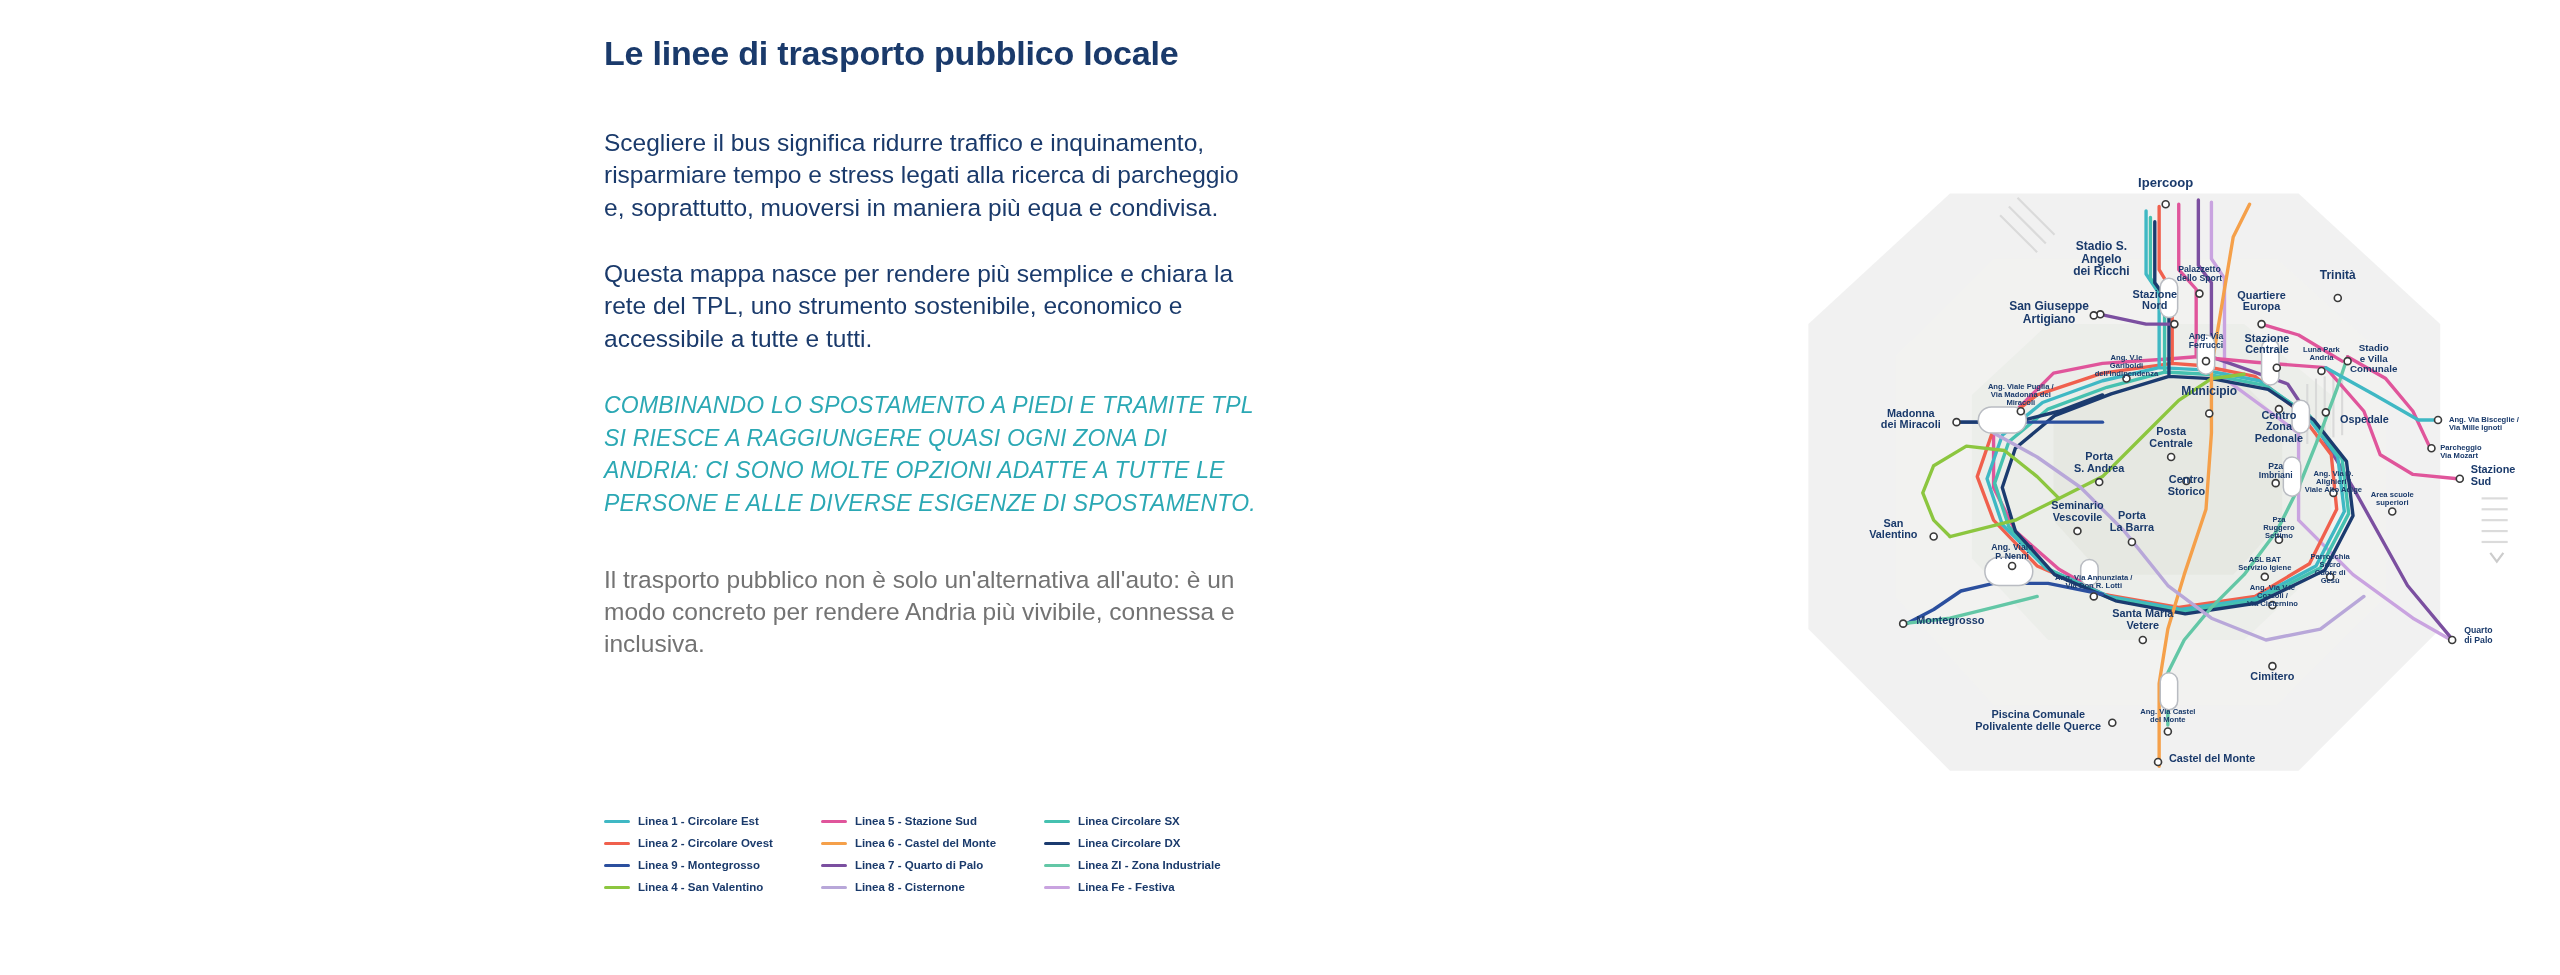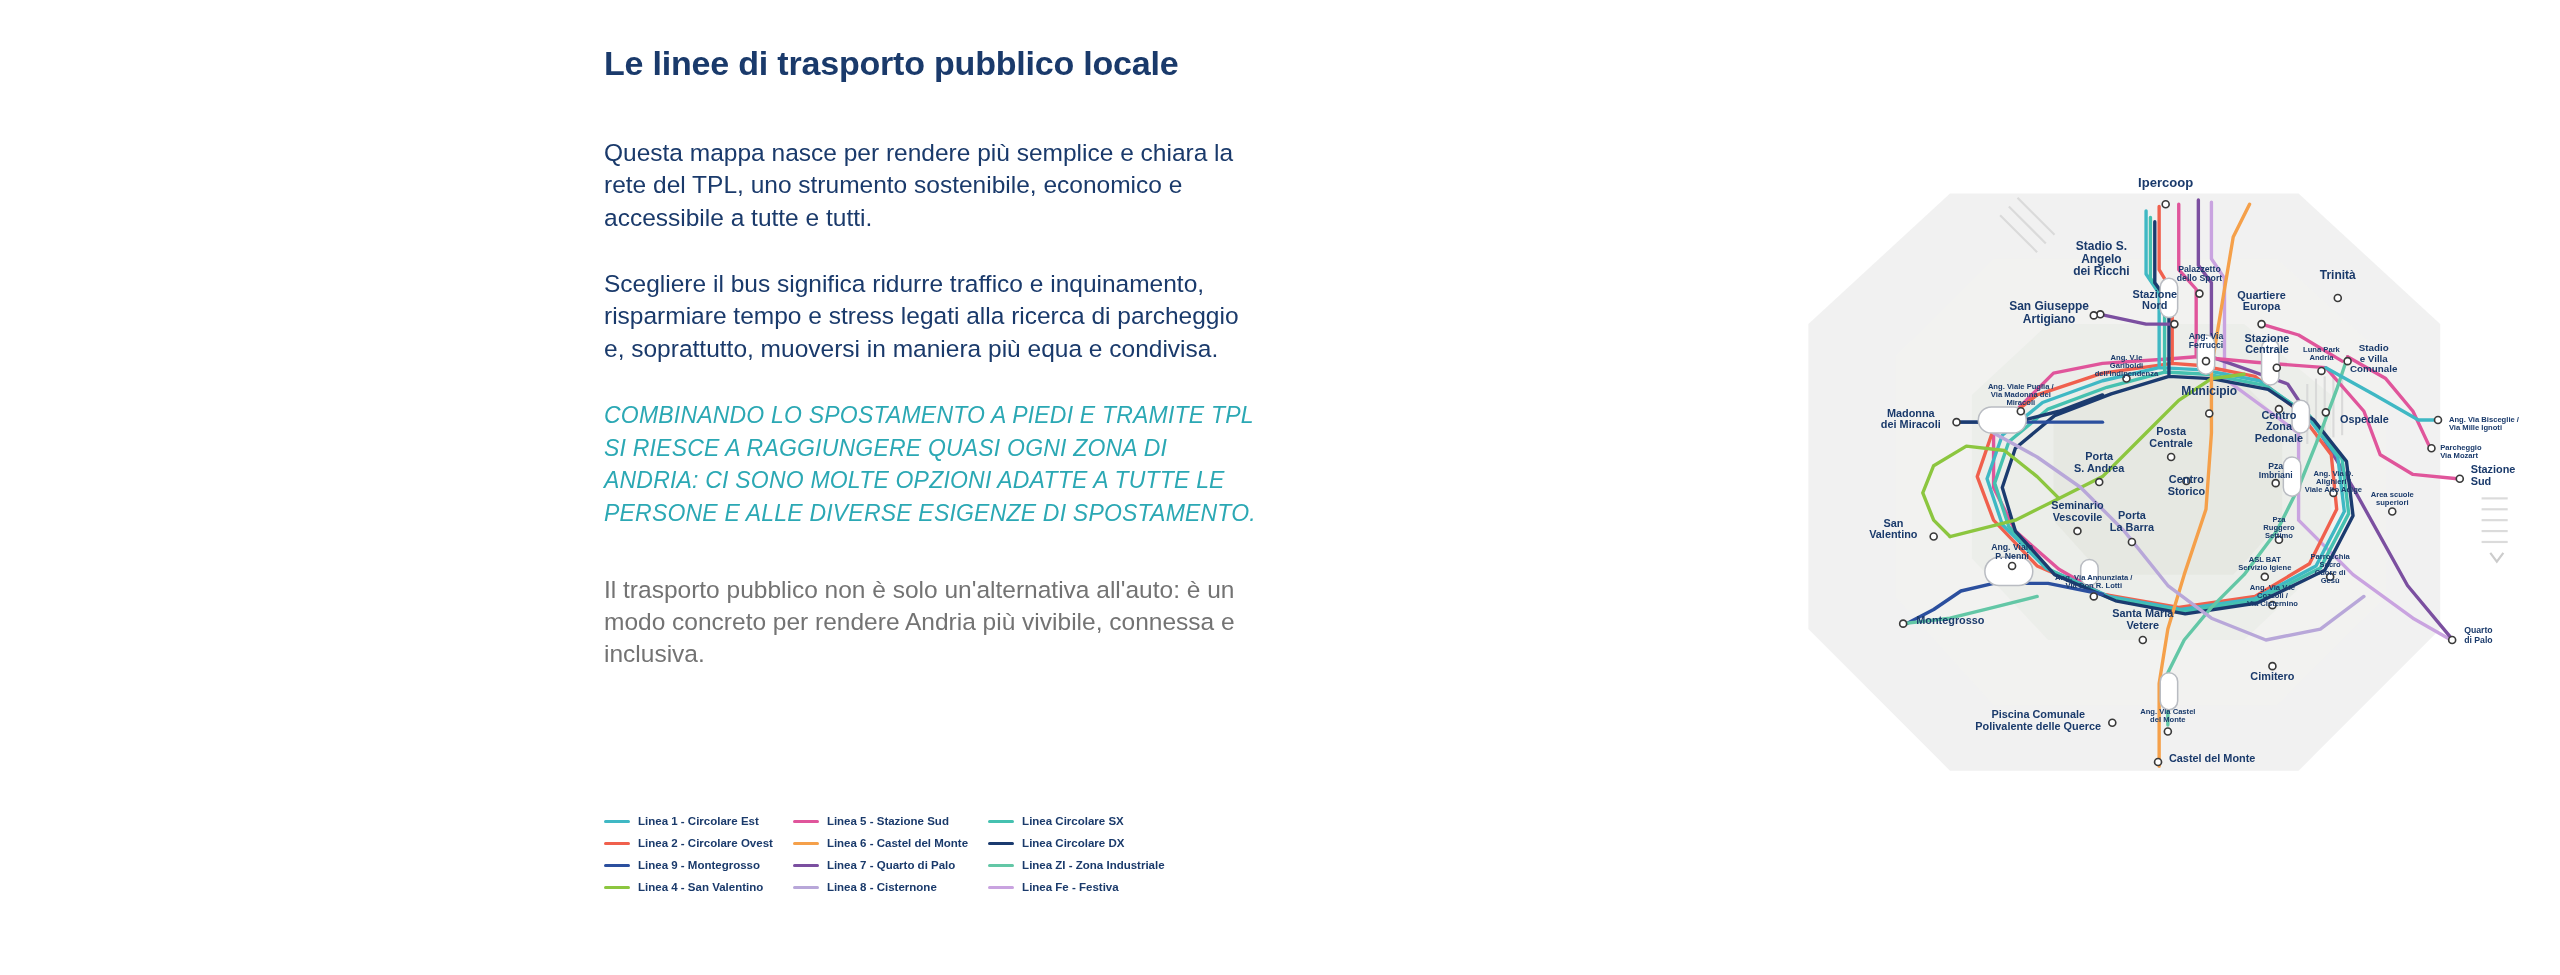"Le linee di trasporto pubblico" .text-col { top: 44px -> 34px }
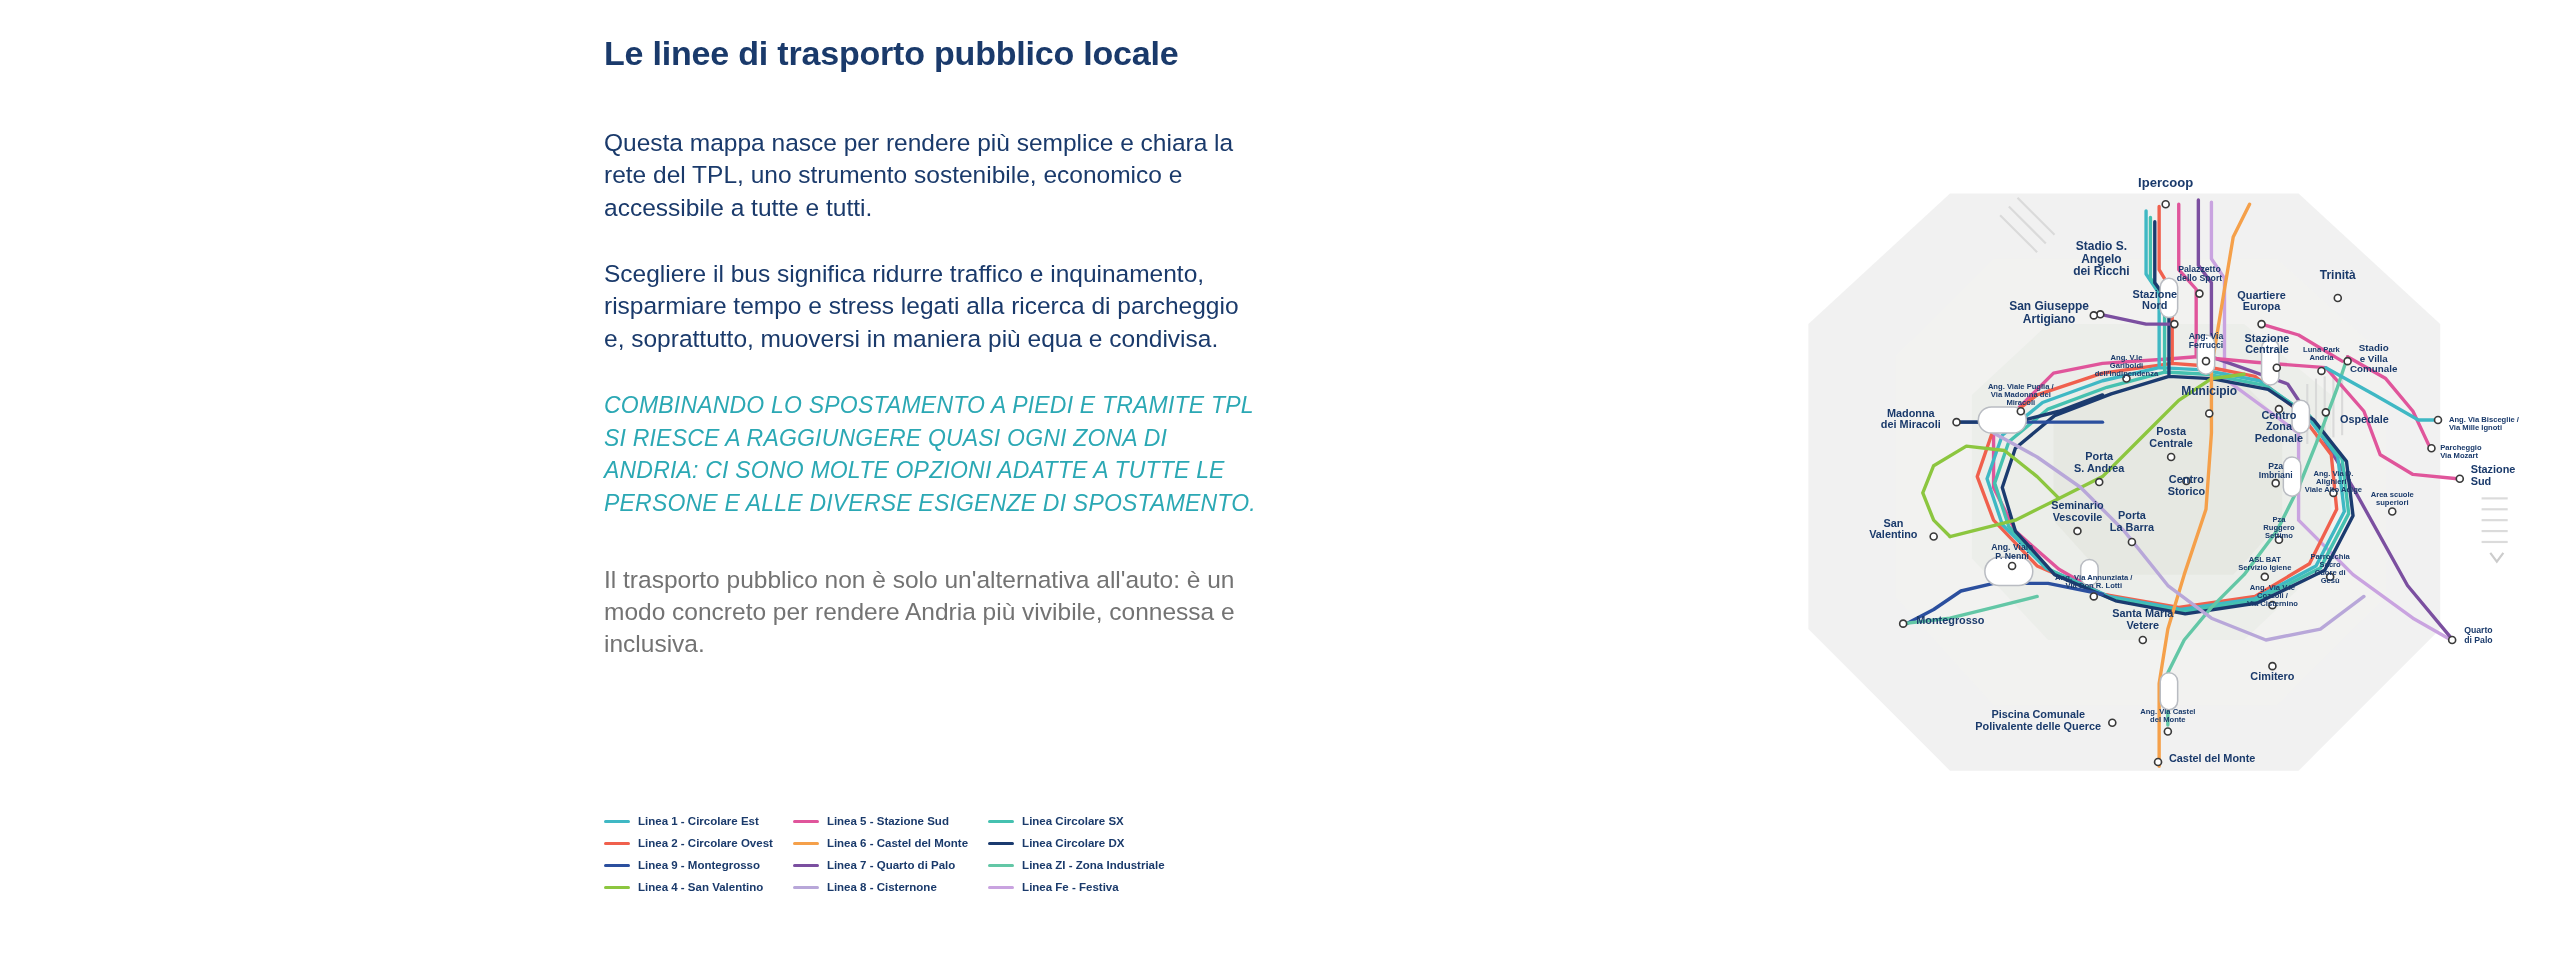"Questa mappa nasce per rendere" p.para { order: before "Scegliere il bus significa ridurre" -> after "Scegliere il bus significa ridurre" }
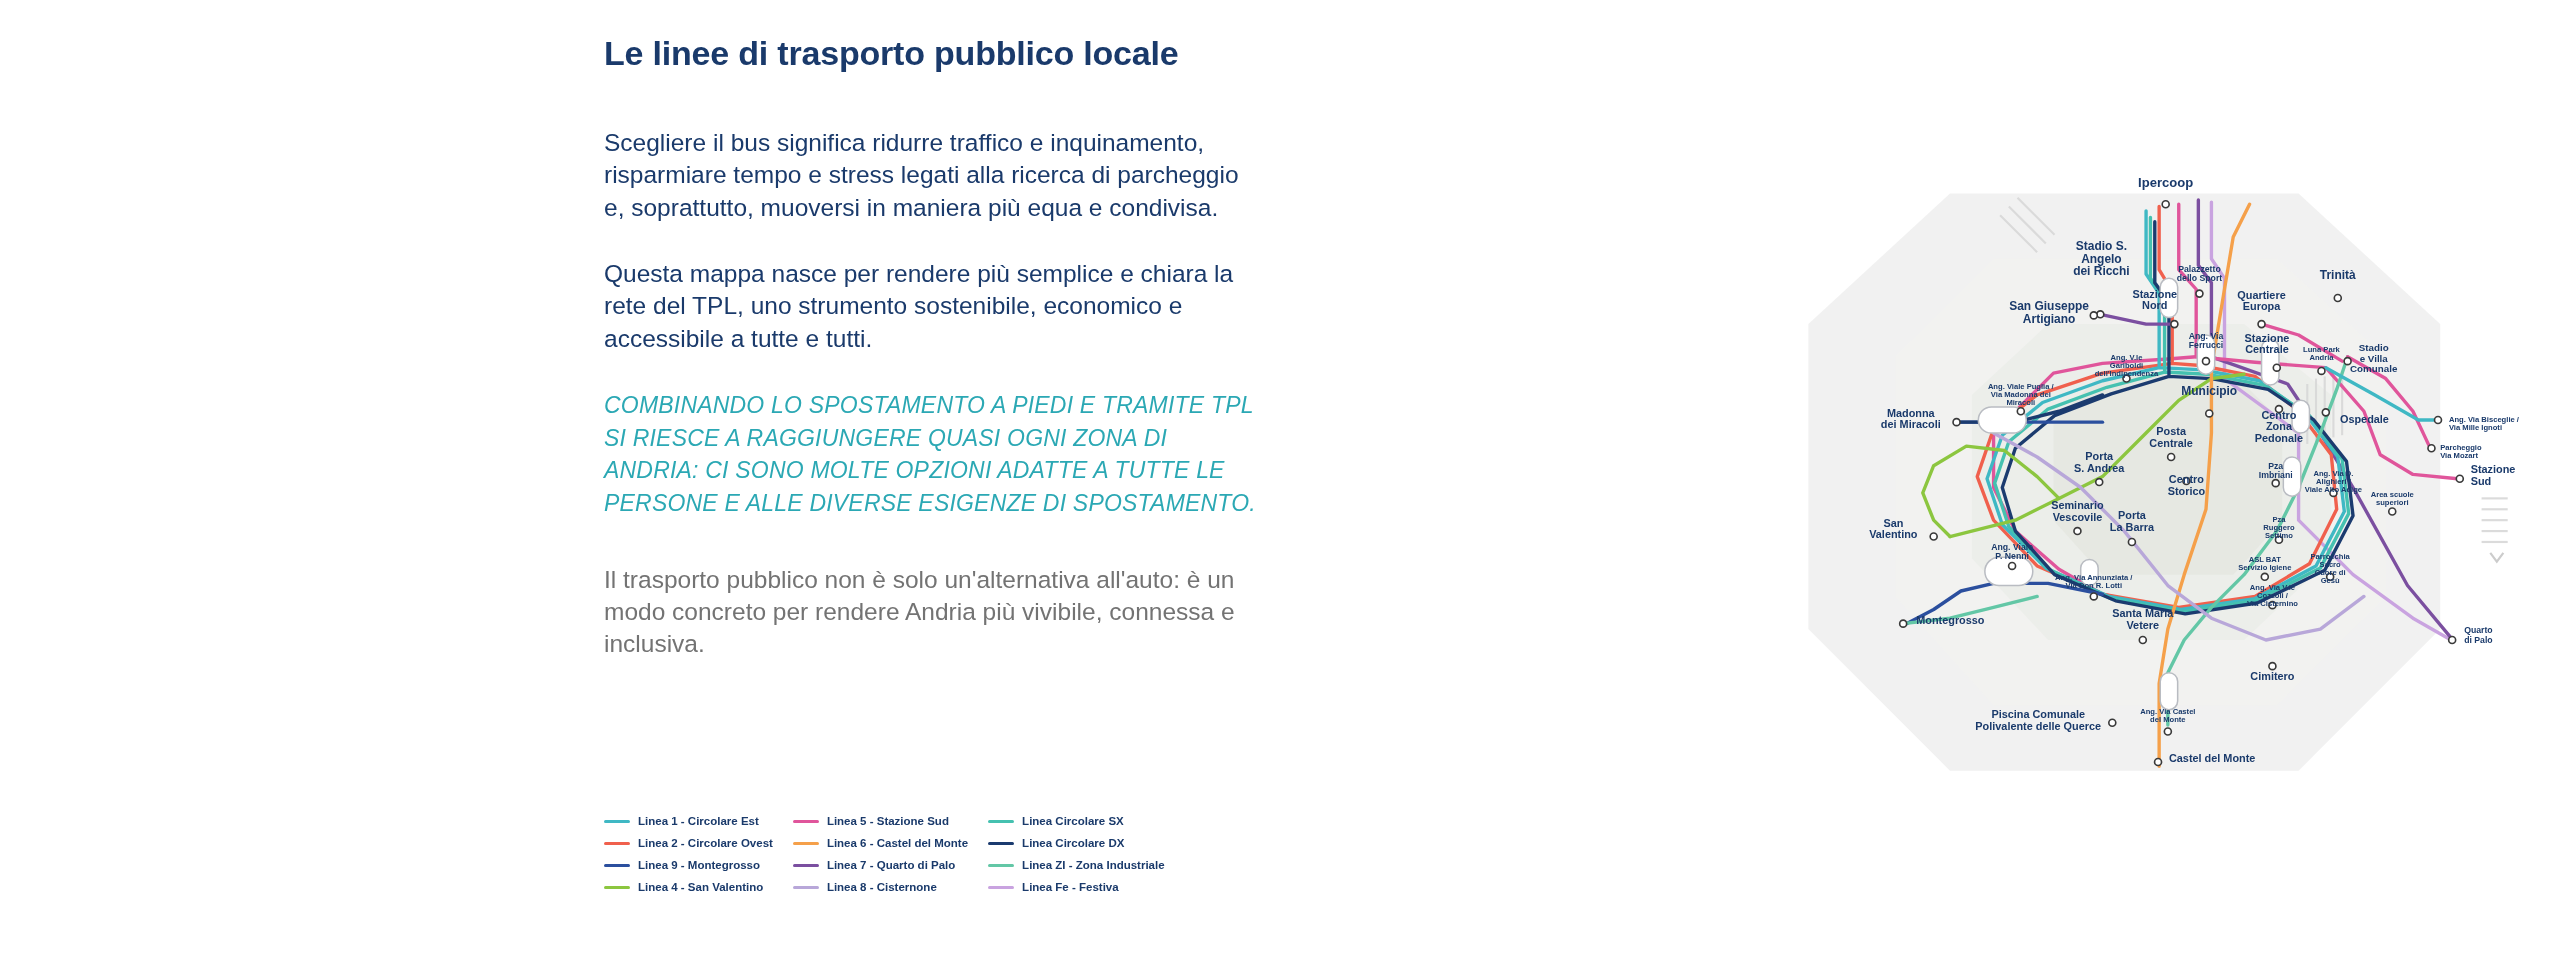"Linea 1 - Circolare Est" .legend { gap: 20px -> 48px }
